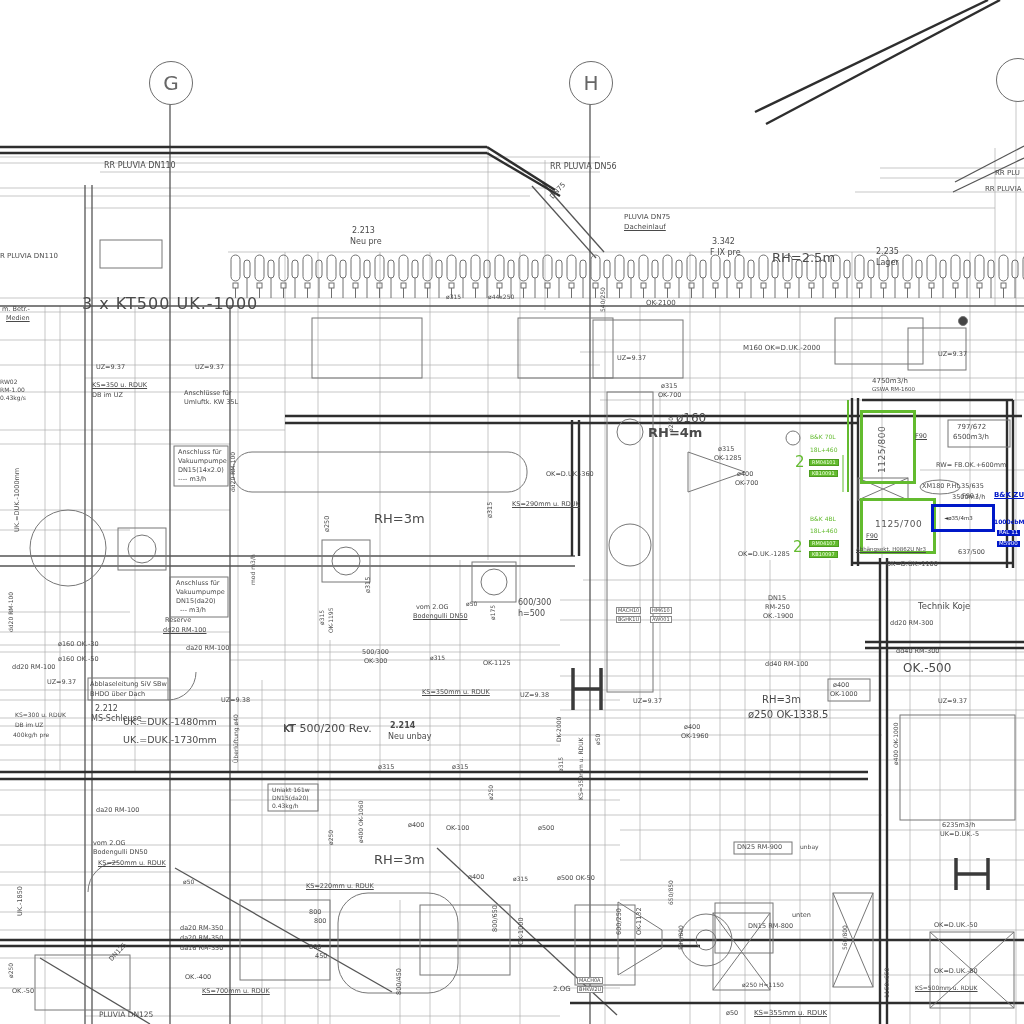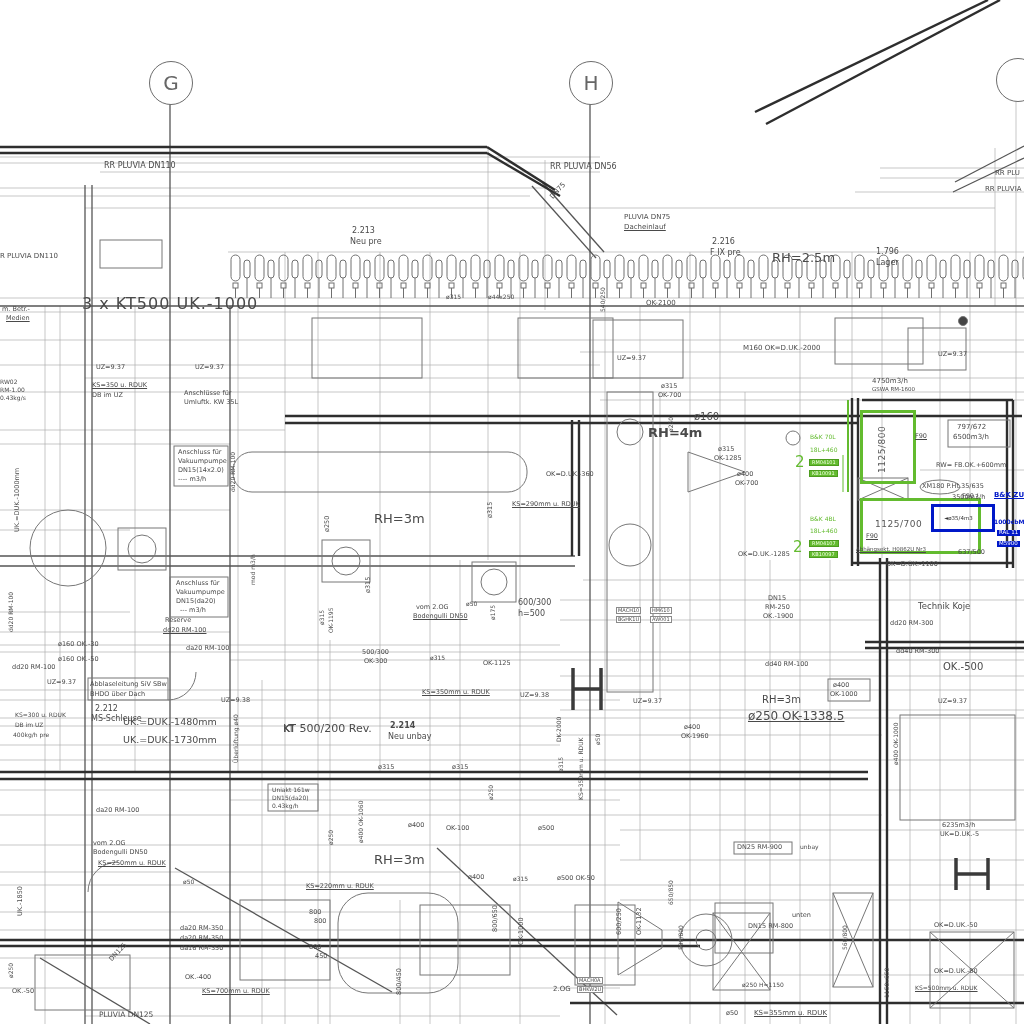"2.216" span.ann { text: 2.216 -> 3.342 }
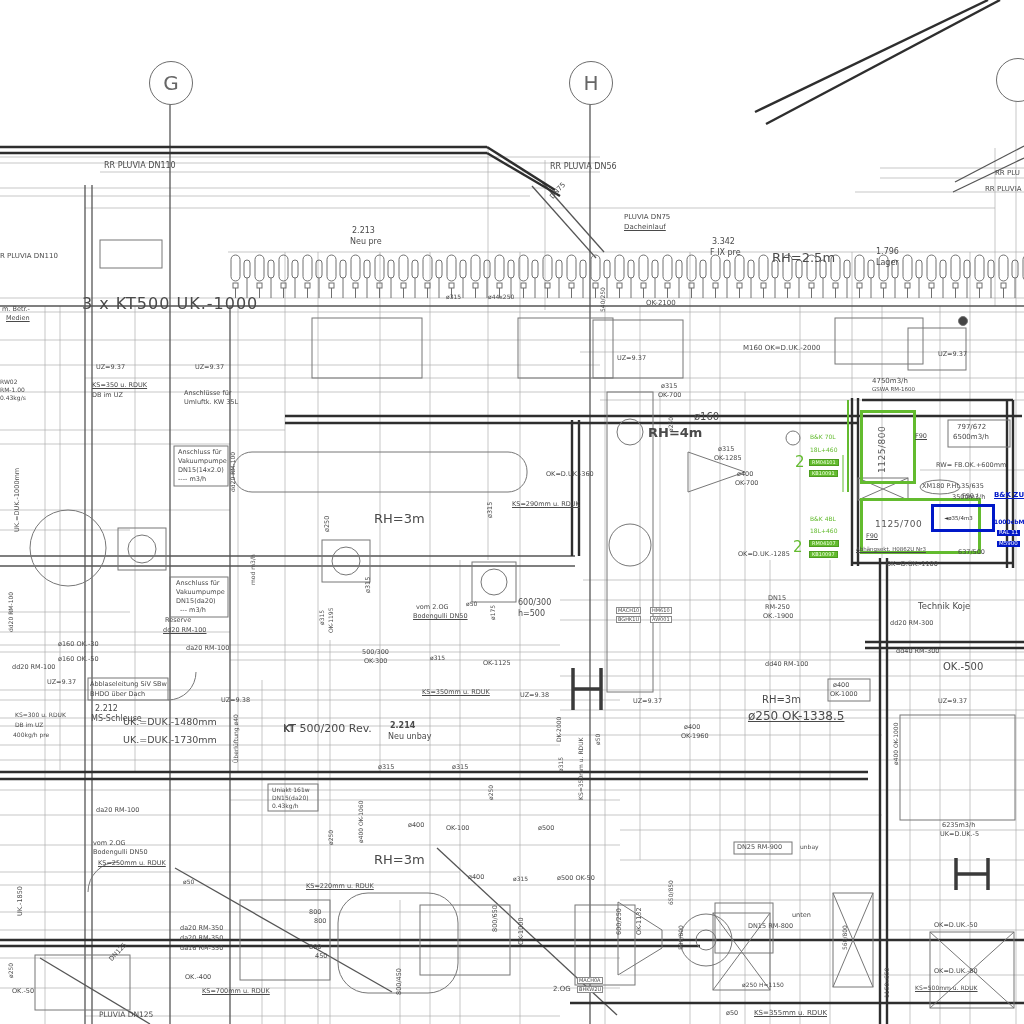"1.796" span.ann { text: 1.796 -> 2.235 }
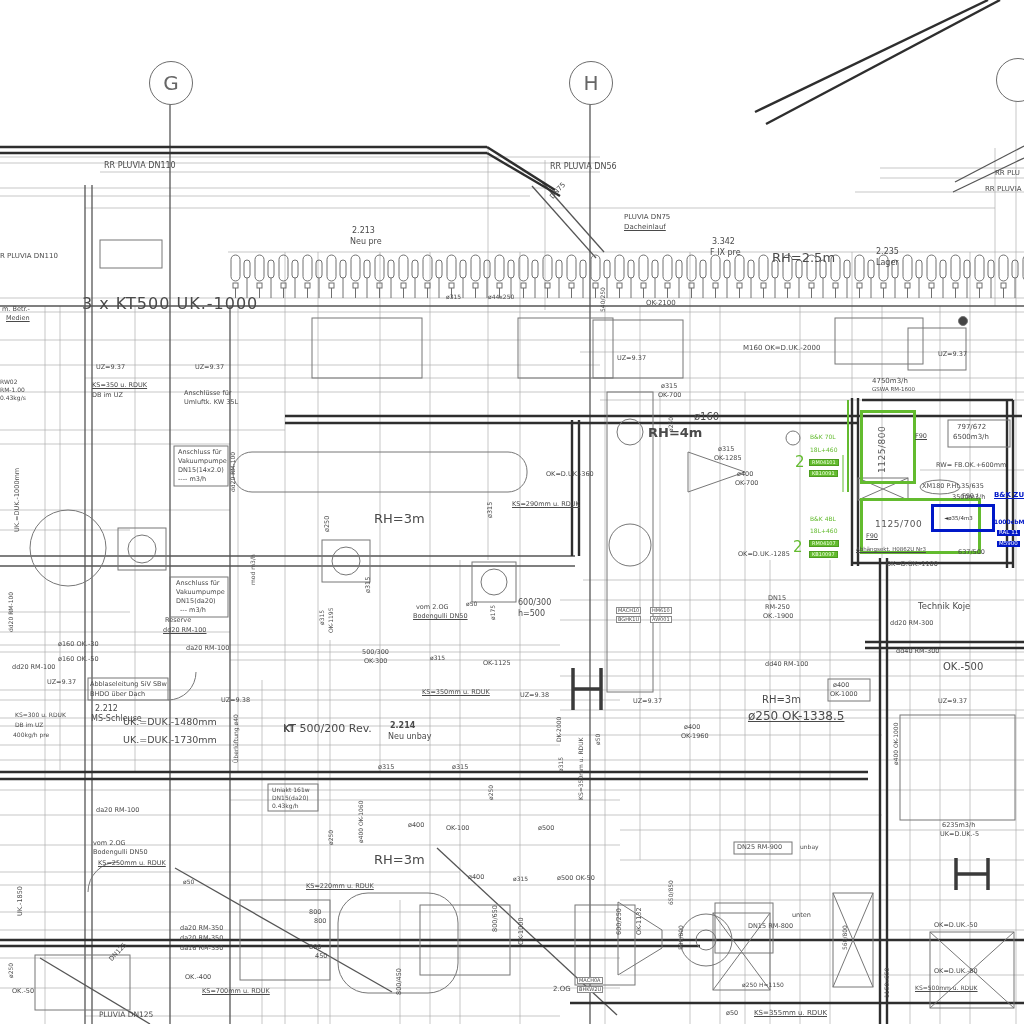"ø160" span.ann { font-size: 10px -> 12px; left: 694px -> 676px }
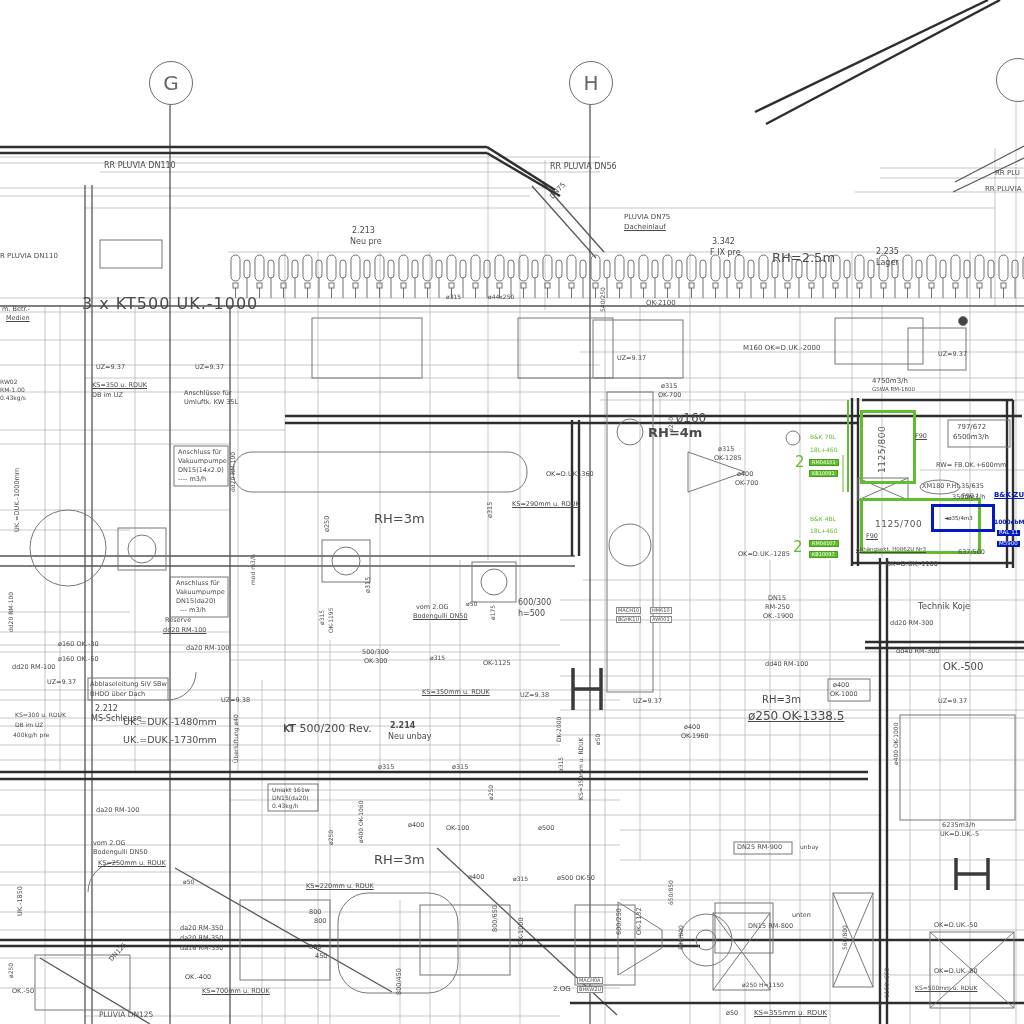"1125/700" div.gbx { padding-left: 45px -> none }
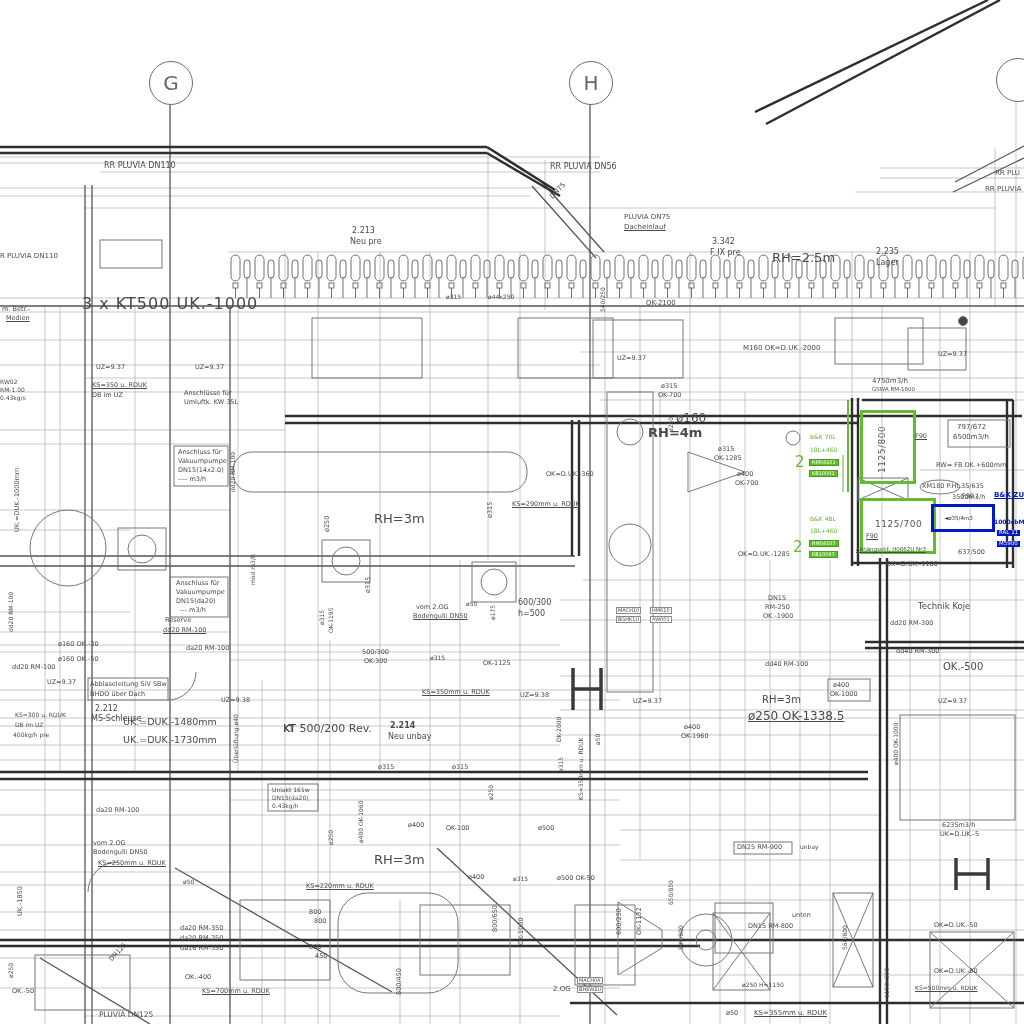"OK.-500" span.ann { font-size: 10px -> 12px; margin-left: 40px -> none }
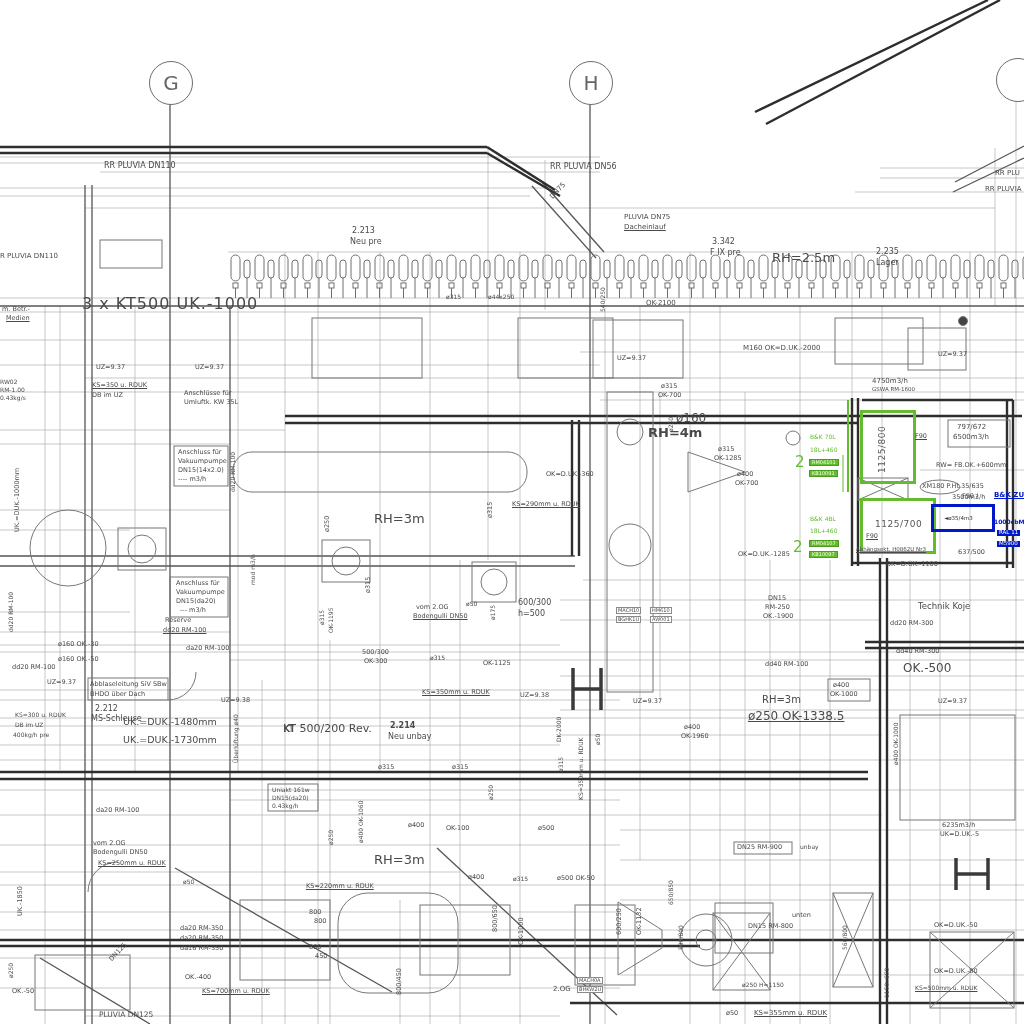"ø250 OK-1338.5" span.ann { font-size: 12px -> 10px; text-decoration: underline -> none }
